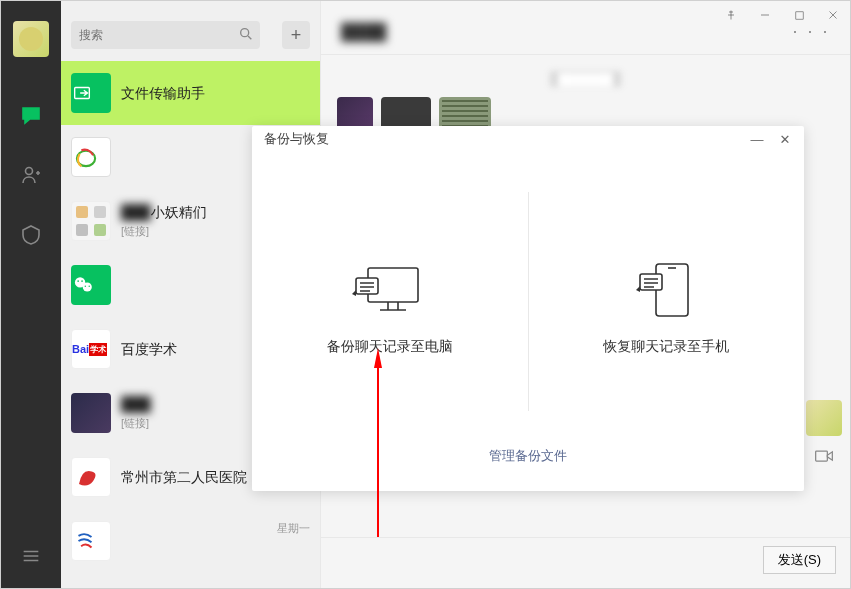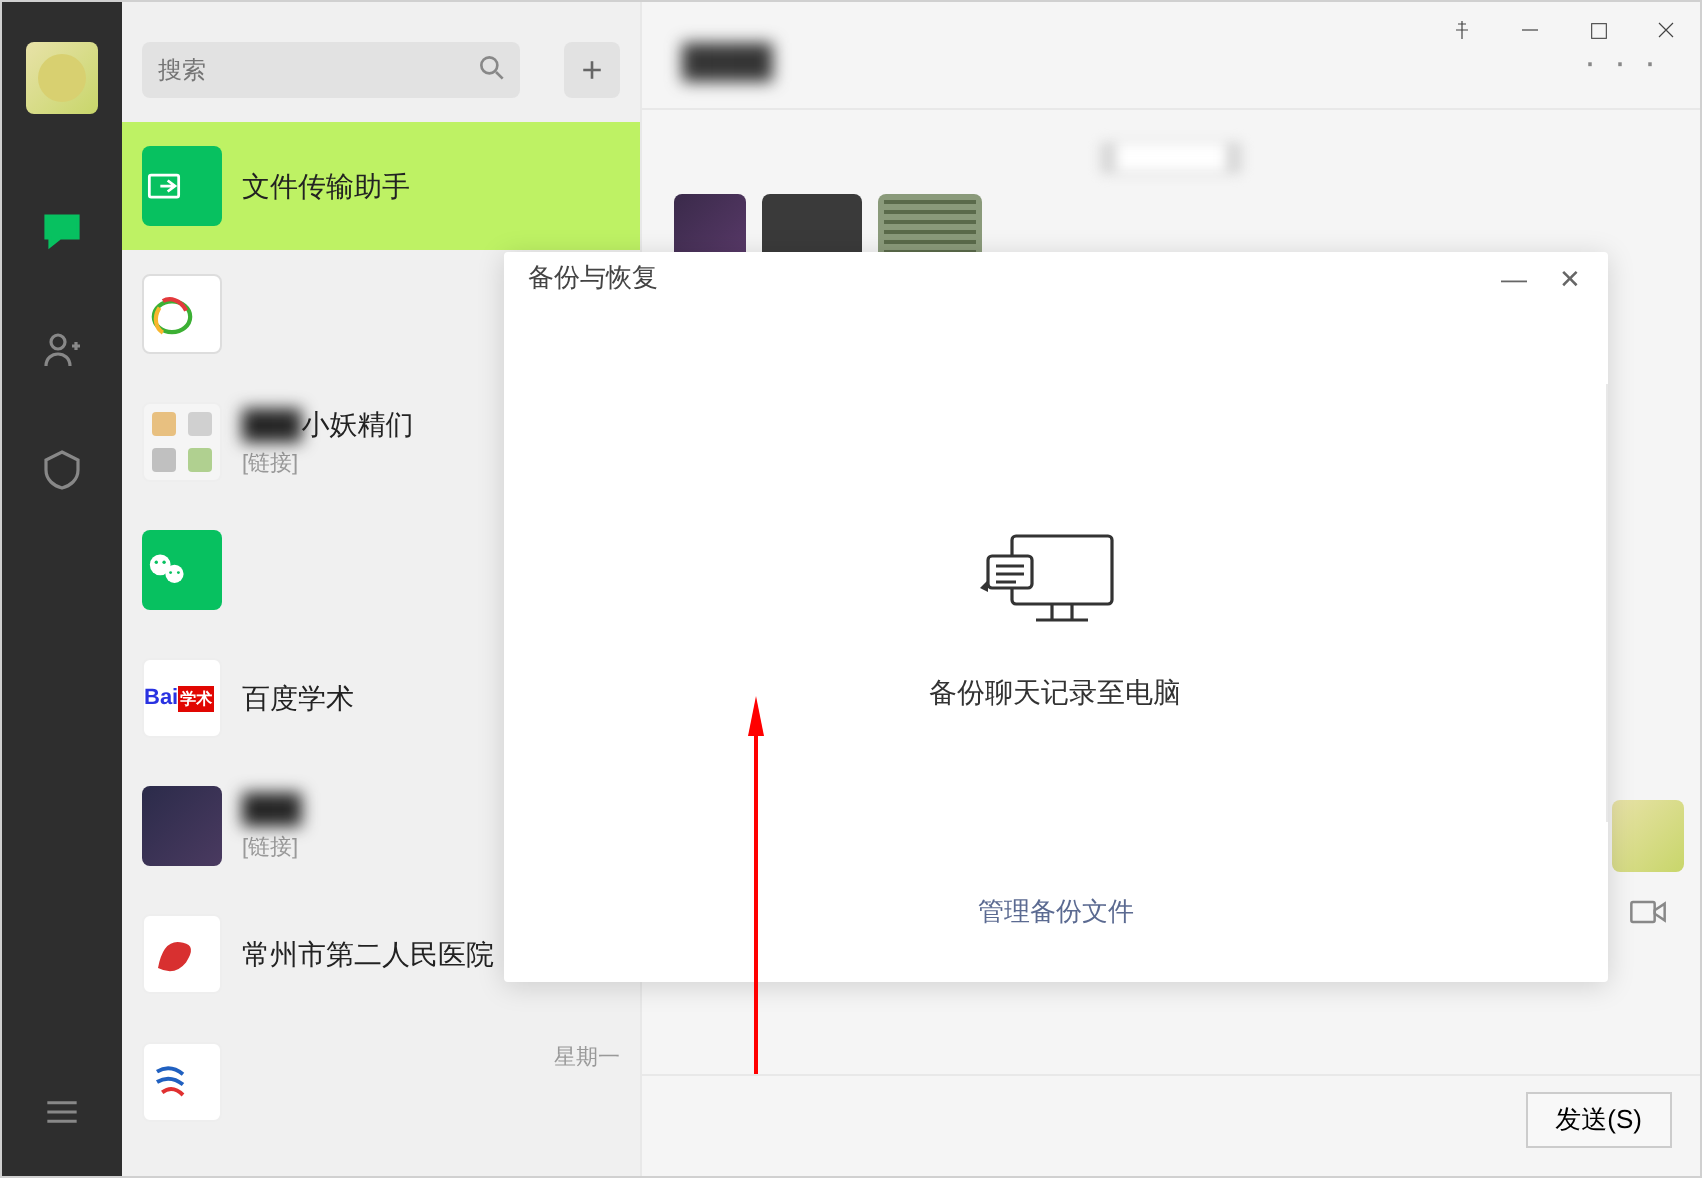"恢复聊天记录至手机" div.option { html: none -> <div> <div> <svg> <rect></rect> <path></path> <rect></rect> <path></path> <path></path> </svg> </div> <div>恢复聊天记录至手机</div> </div> }
